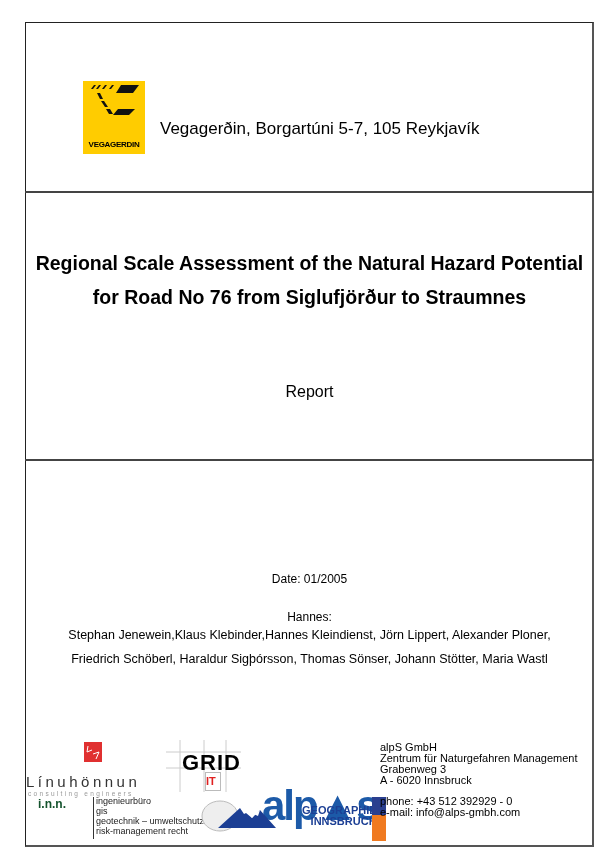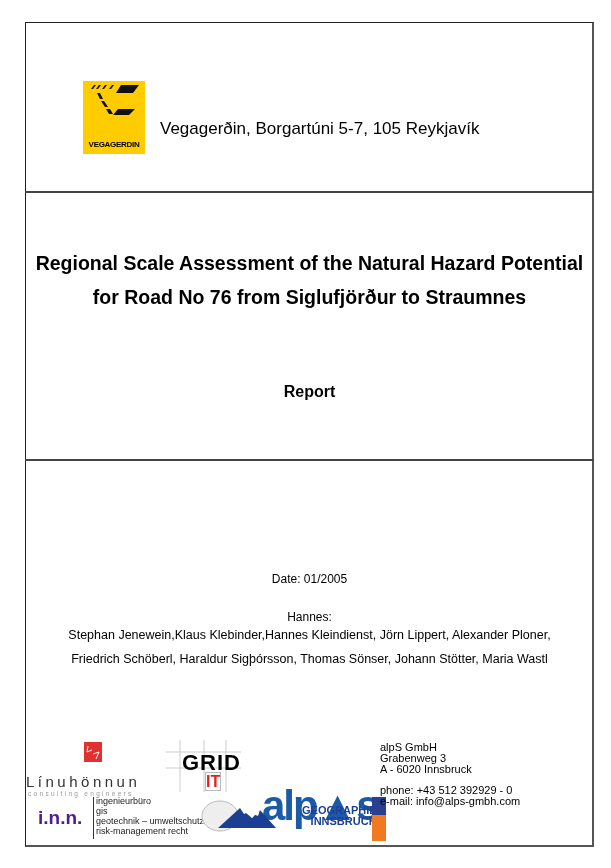"Report" .report { font-weight: bold -> normal }
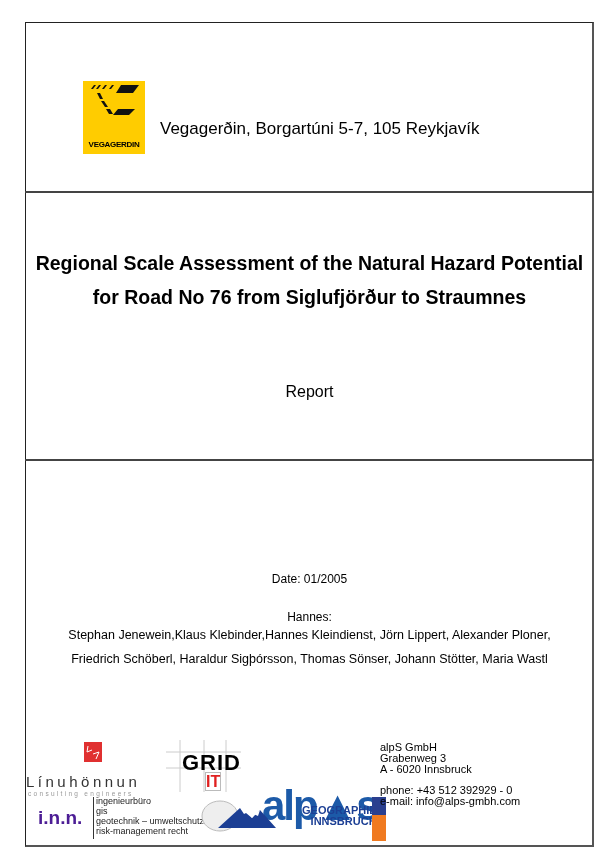"Zentrum für Naturgefahren Management" div { html: none -> <div>Zentrum für Naturgefahren Management</div> }
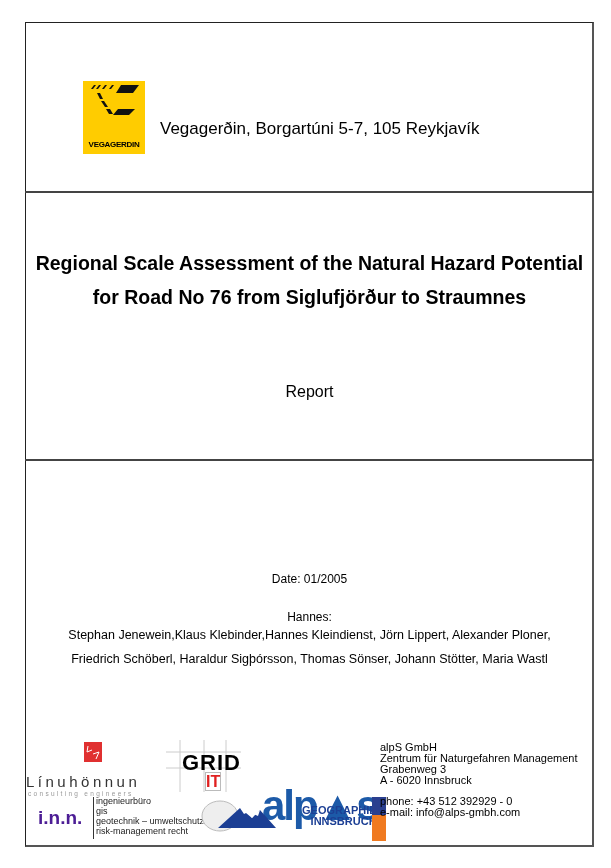"IT" .grid-it { font-size: 16px -> 11px; text-align: center -> none }
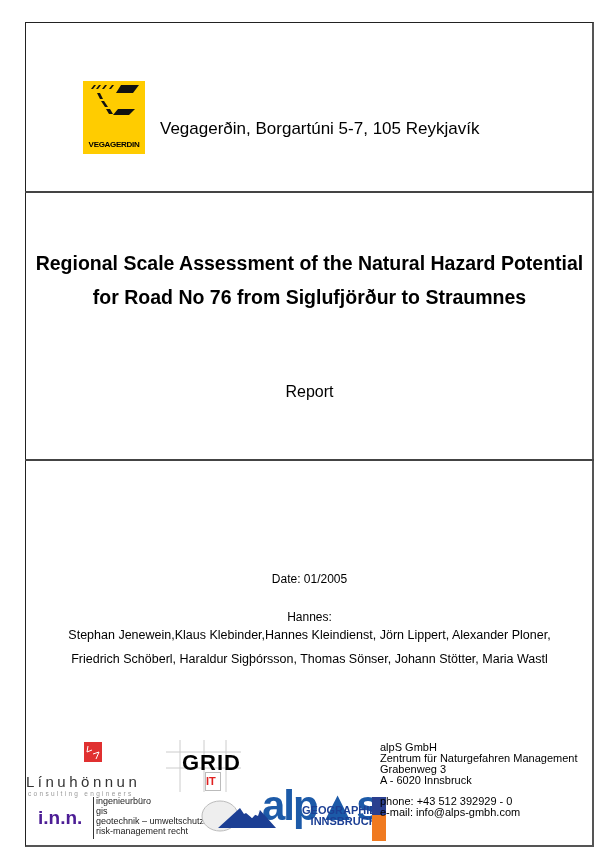"i.n.n." .inn { color: #4c1d95 -> #14532d; font-size: 19px -> 12px; margin-top: 10px -> none }
